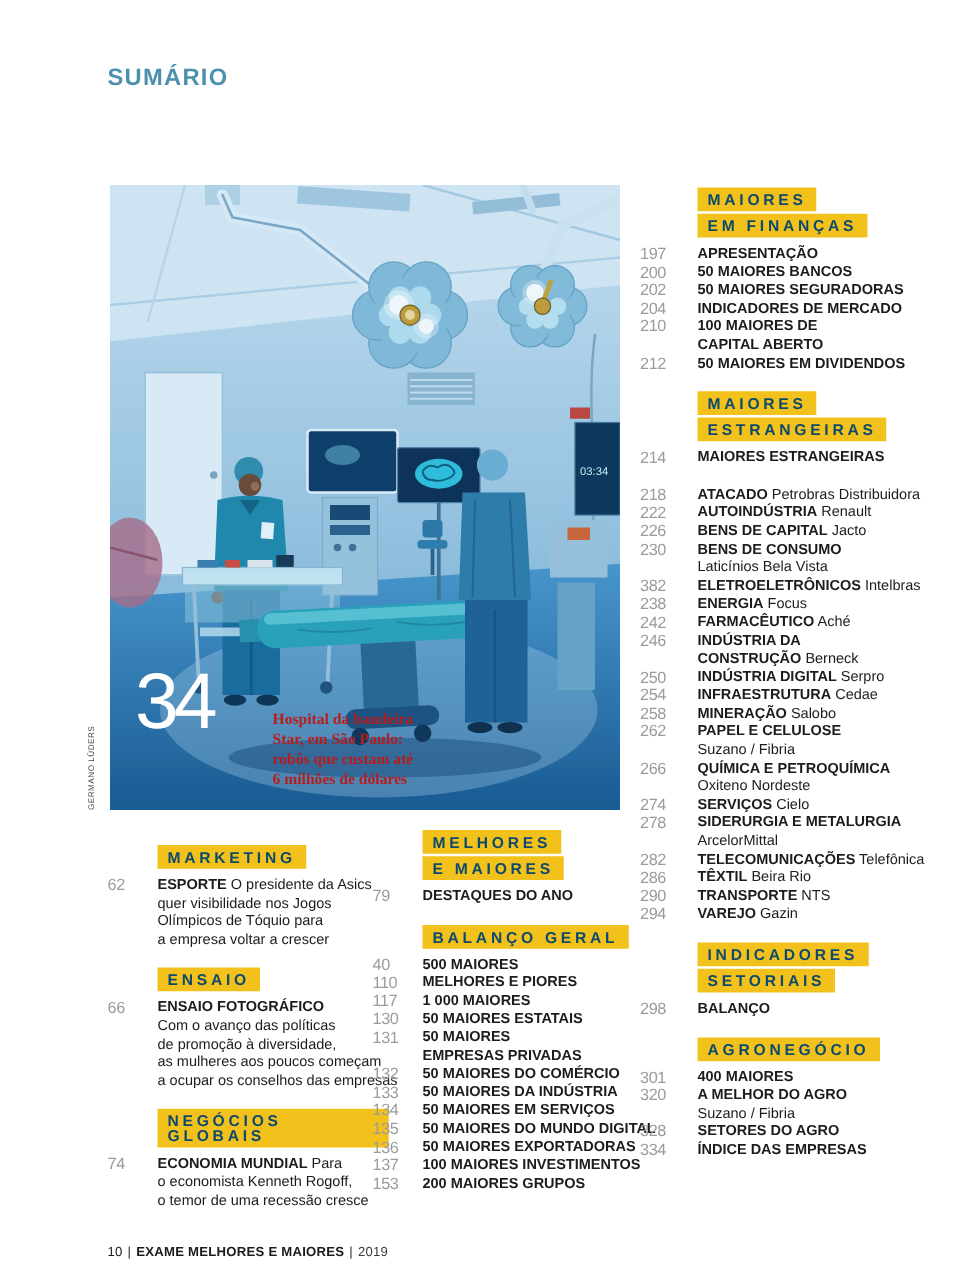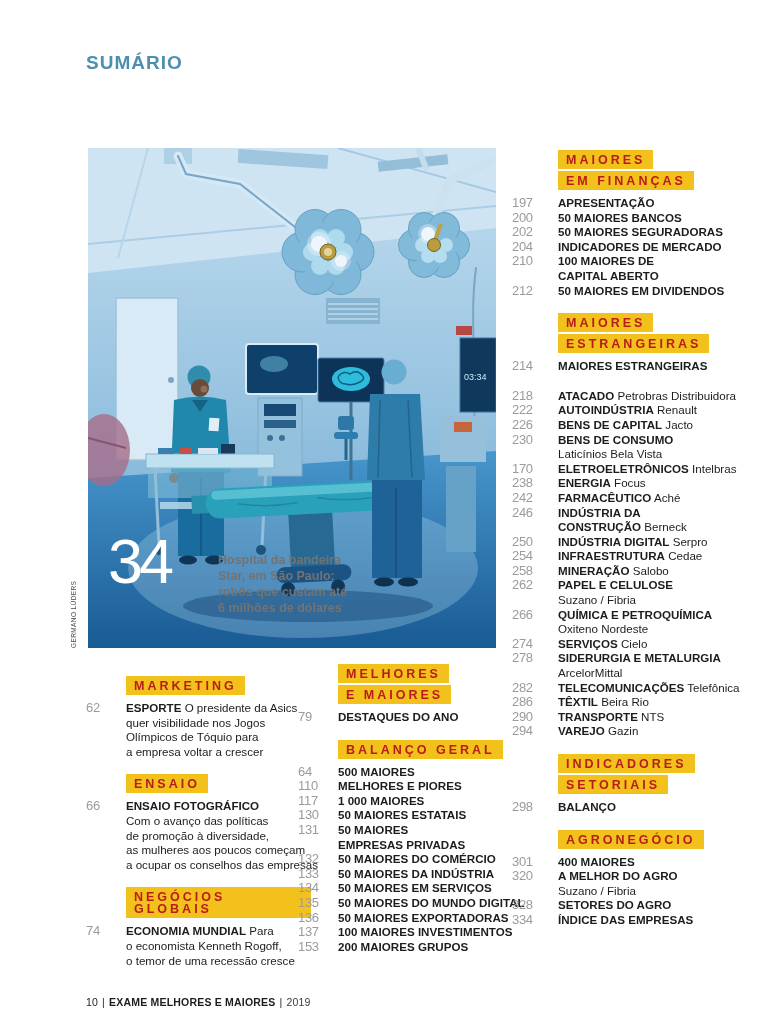"MAIORES" .chip { color: #b91c1c -> #0c4a6e }
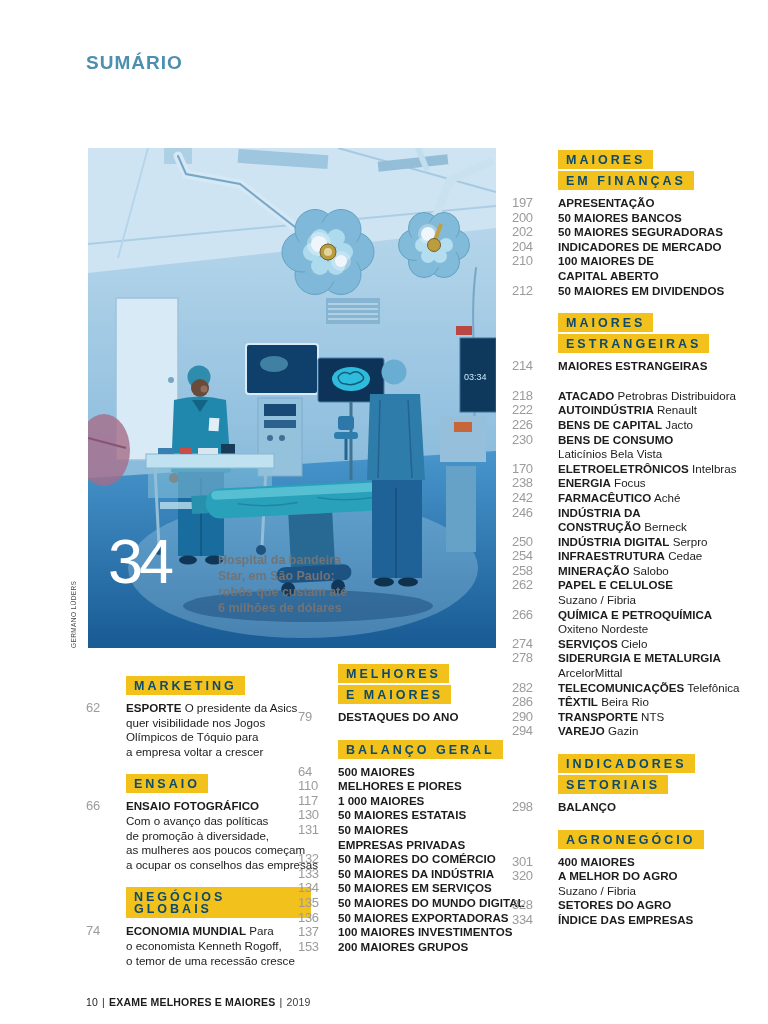"170" div.num { text: 170 -> 382 }
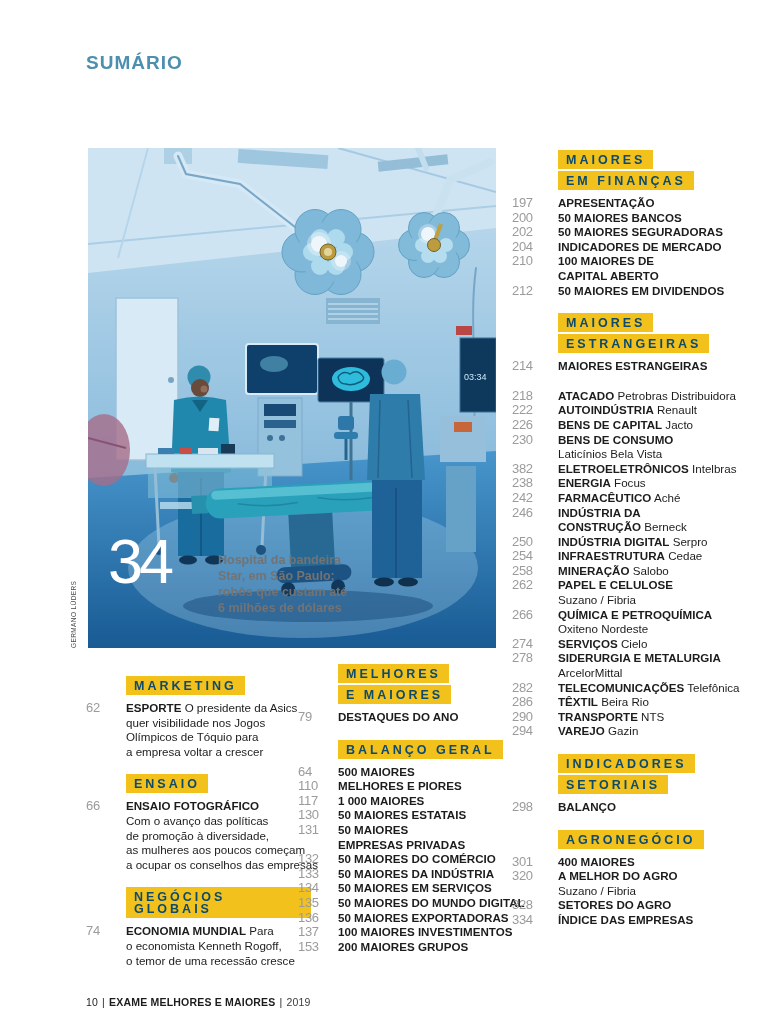"Hospital da bandeira" .feat-cap { color: #737373 -> #b91c1c; font-family: none -> Liberation Serif, serif; top: 404px -> 419px }
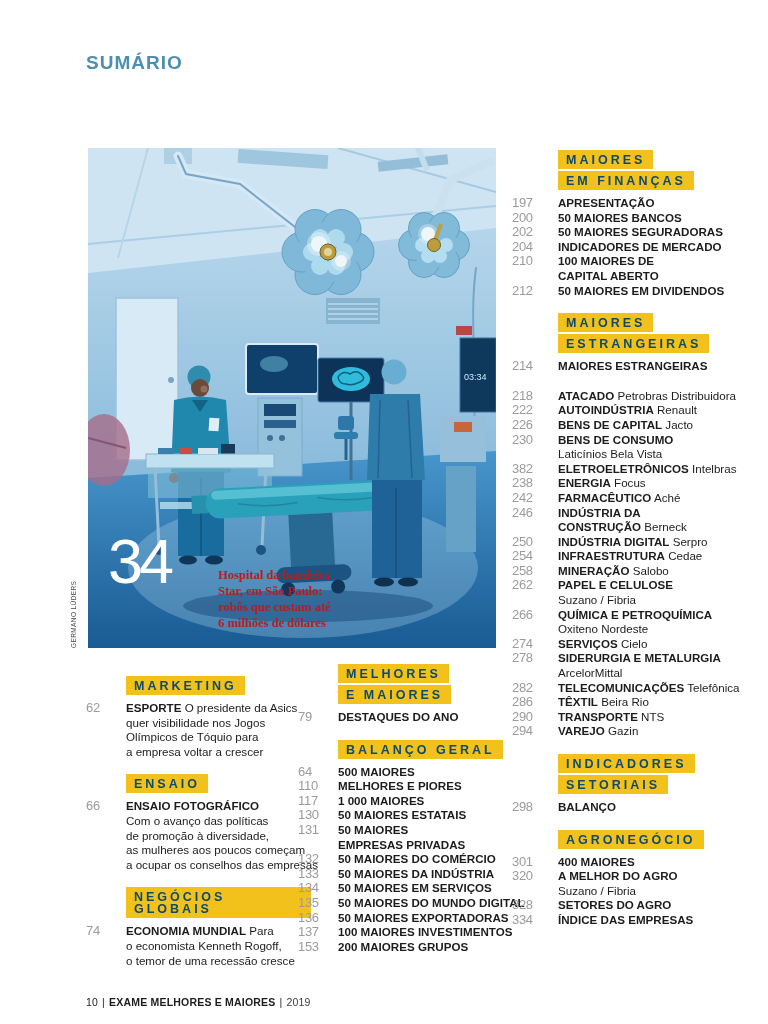"64" div.num { text: 64 -> 40 }
